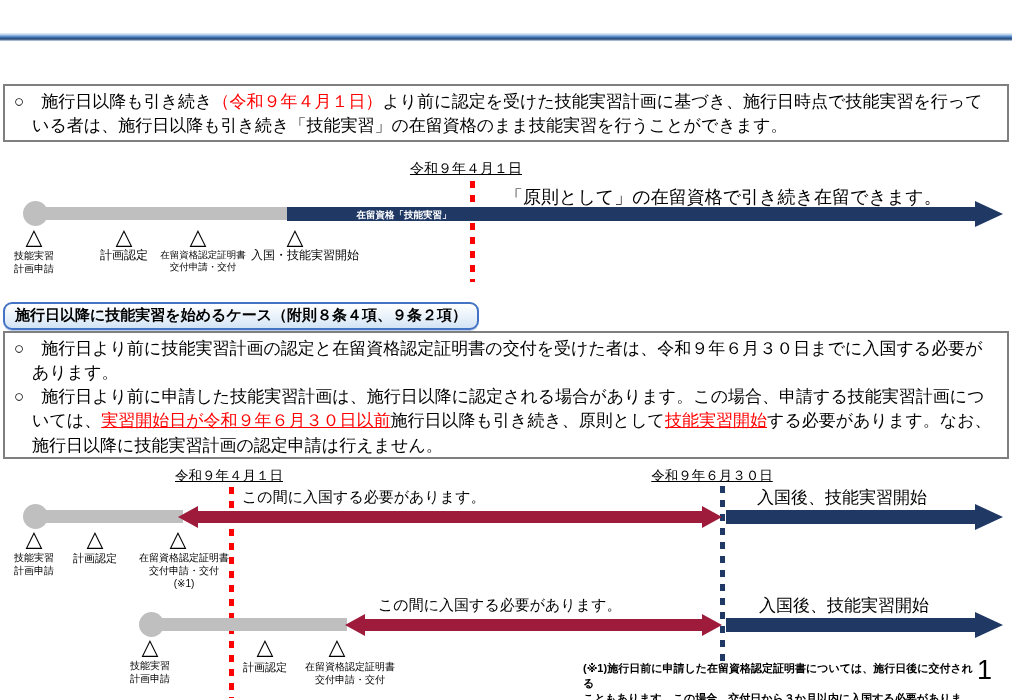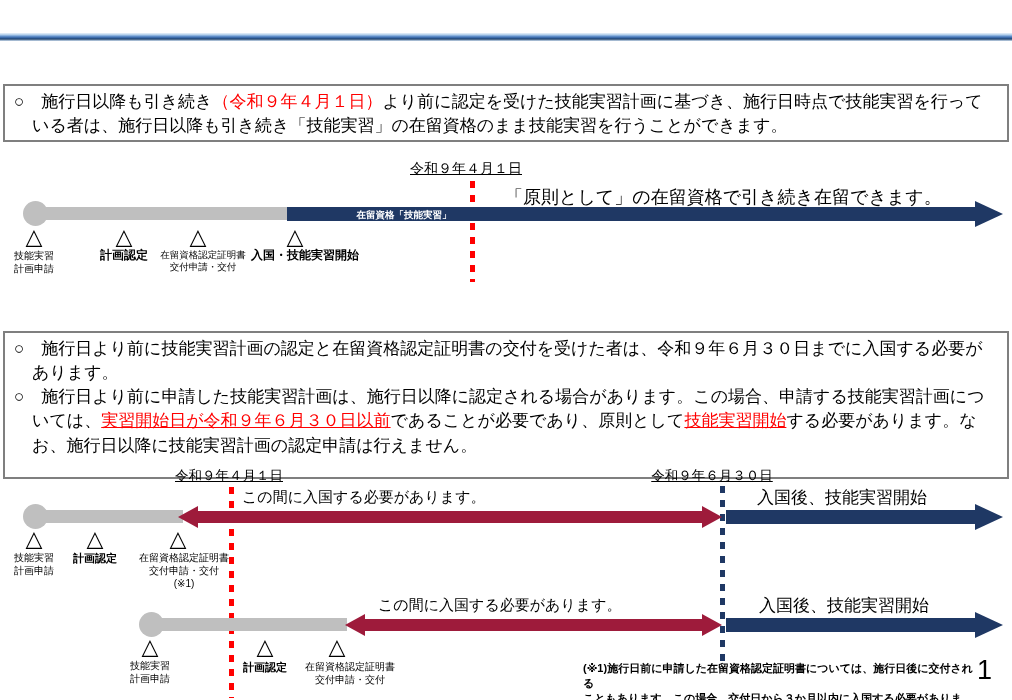"計画認定" .ms-label-lg { font-weight: 700 -> 400 }
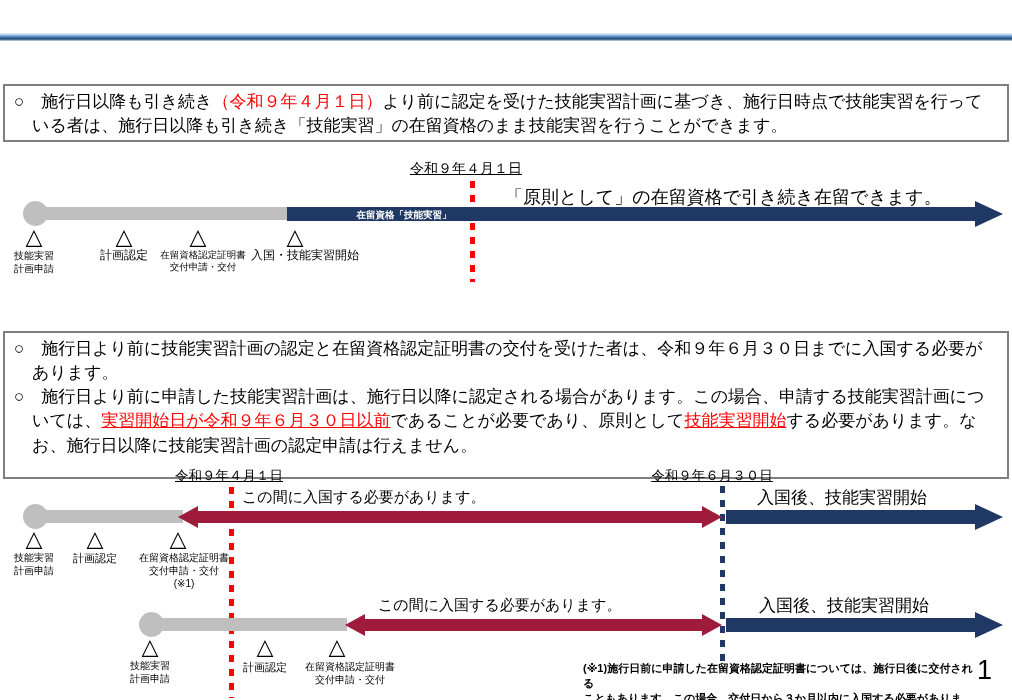"施行日以降に技能実習を始めるケース（附則８条４項、９条２項）" div.case-label { html: none -> <div>施行日以降に技能実習を始めるケース（附則８条４項、９条２項）</div> }
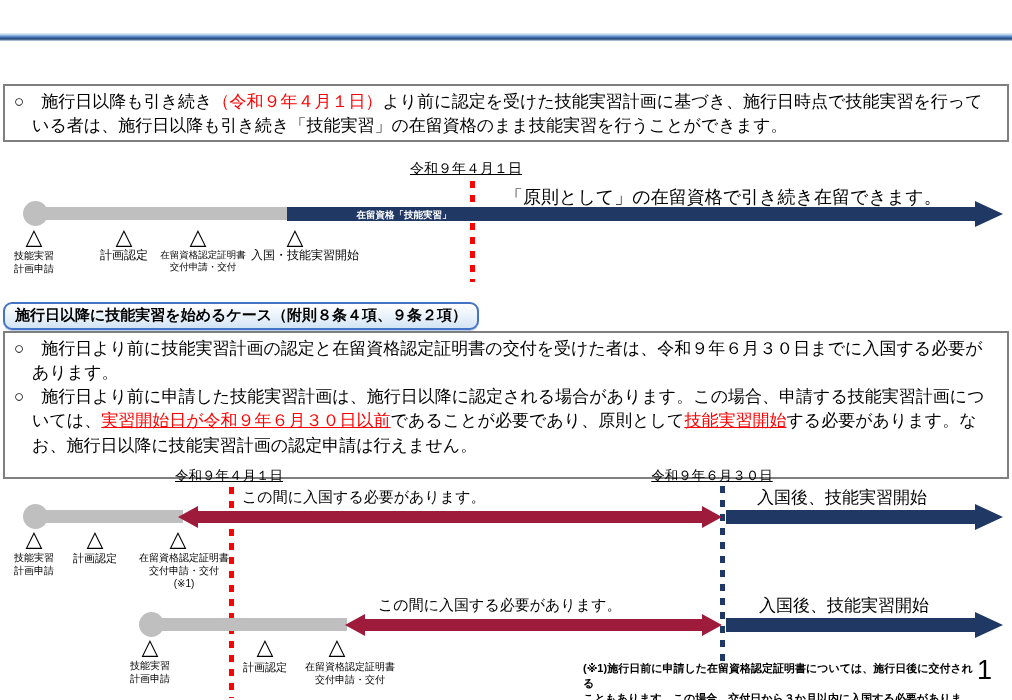"○ 施行日より前に技能実習計画の認定と在留資格認定証明書の交付を受けた者は、令和９年６月３０日までに入国する必要があります。" div.case-box { height: 148px -> 128px }
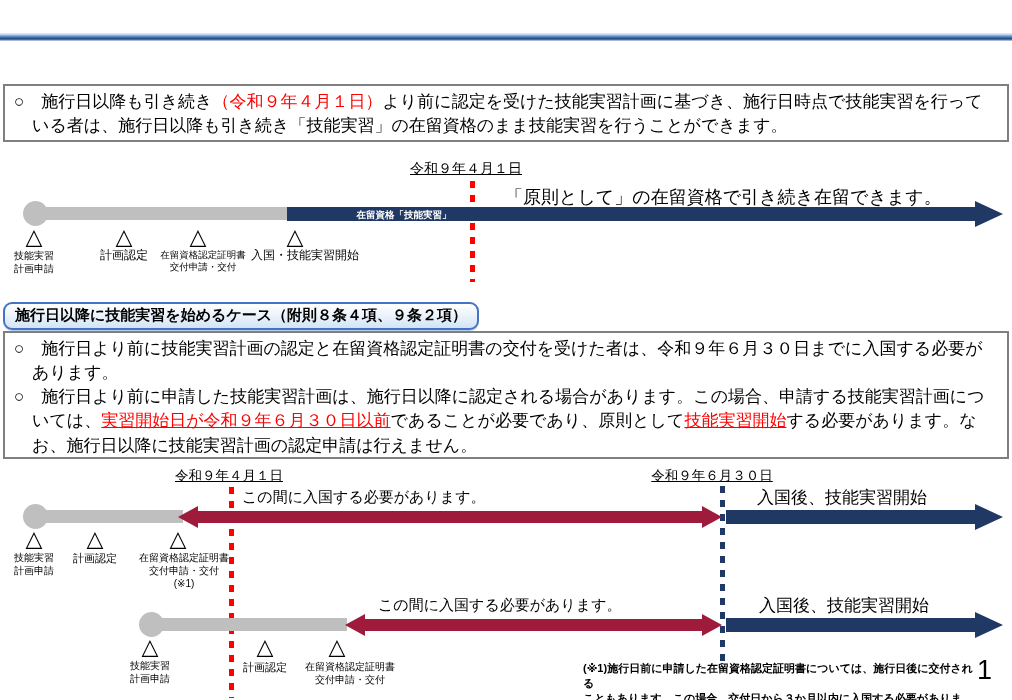"であることが必要であり、原則として" span { text: であることが必要であり -> 施行日以降も引き続き }
